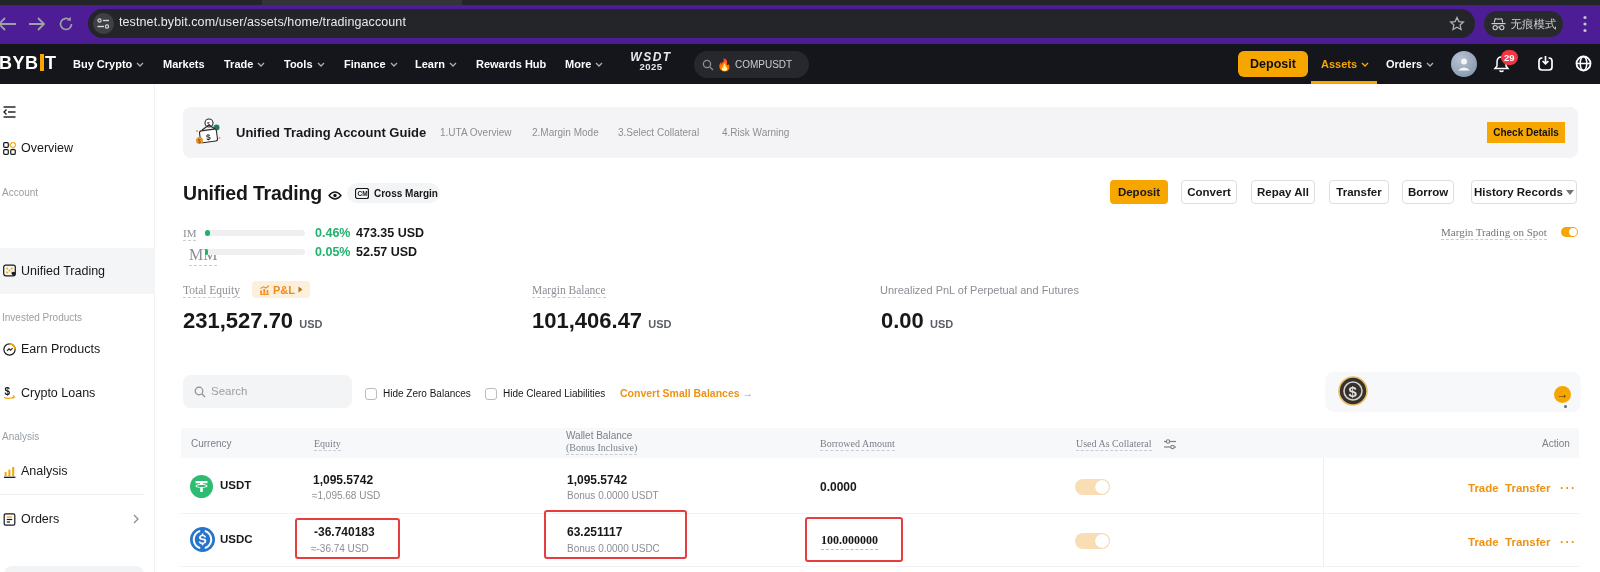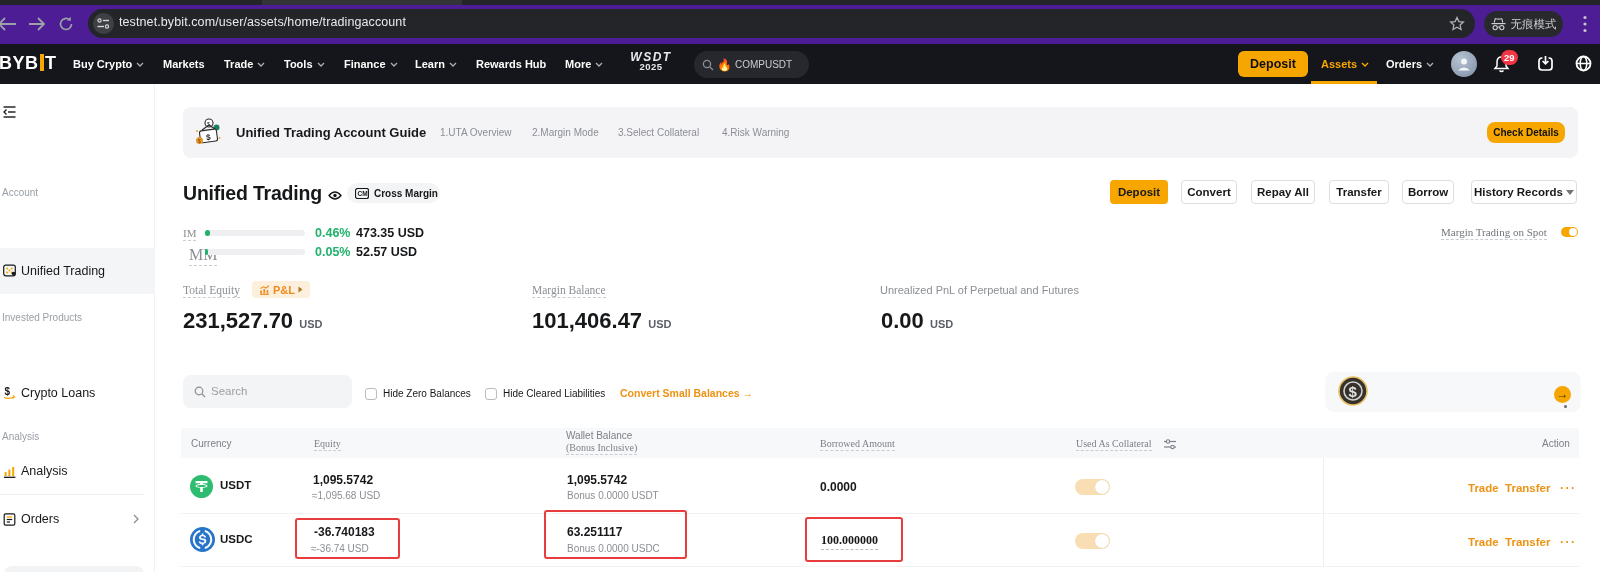"Check Details" div.abs { border-radius: 8px -> 0 }
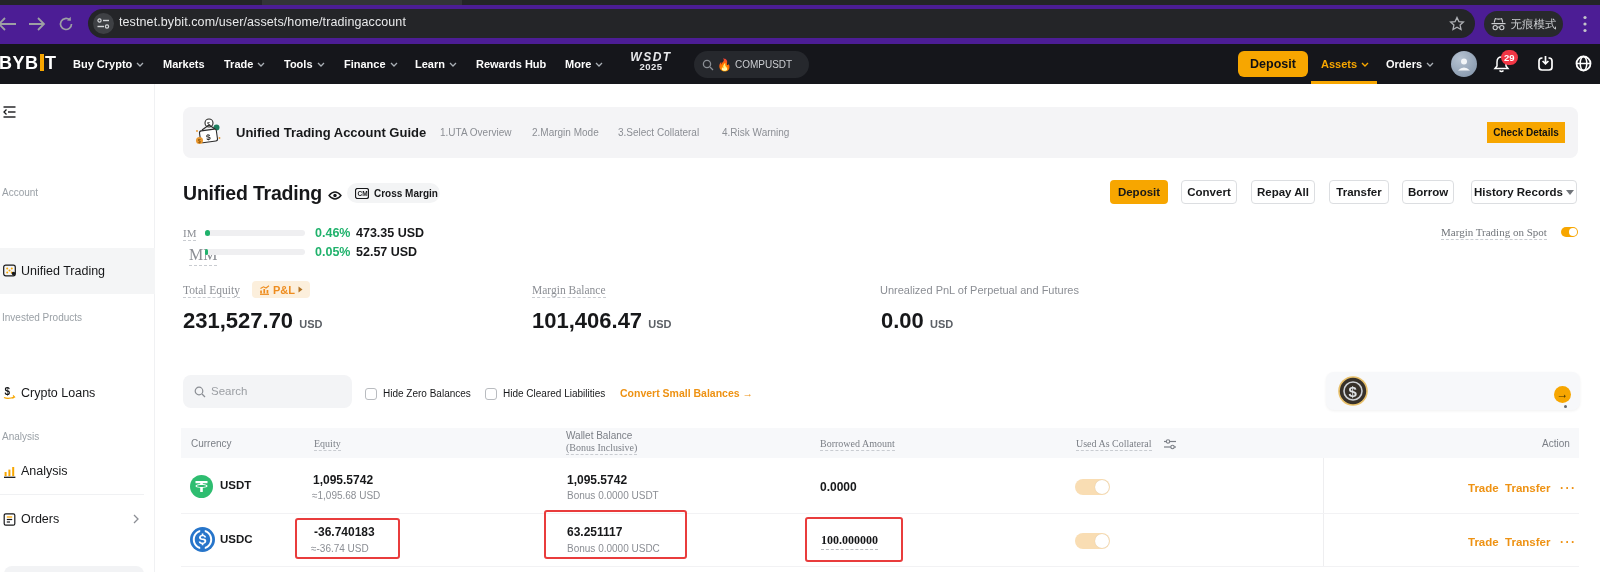"Overview" div.sideitem { html: none -> <div> <svg> <rect></rect> <rect></rect> <rect></rect> <rect></rect> </svg> <div>Overview</div> </div> }
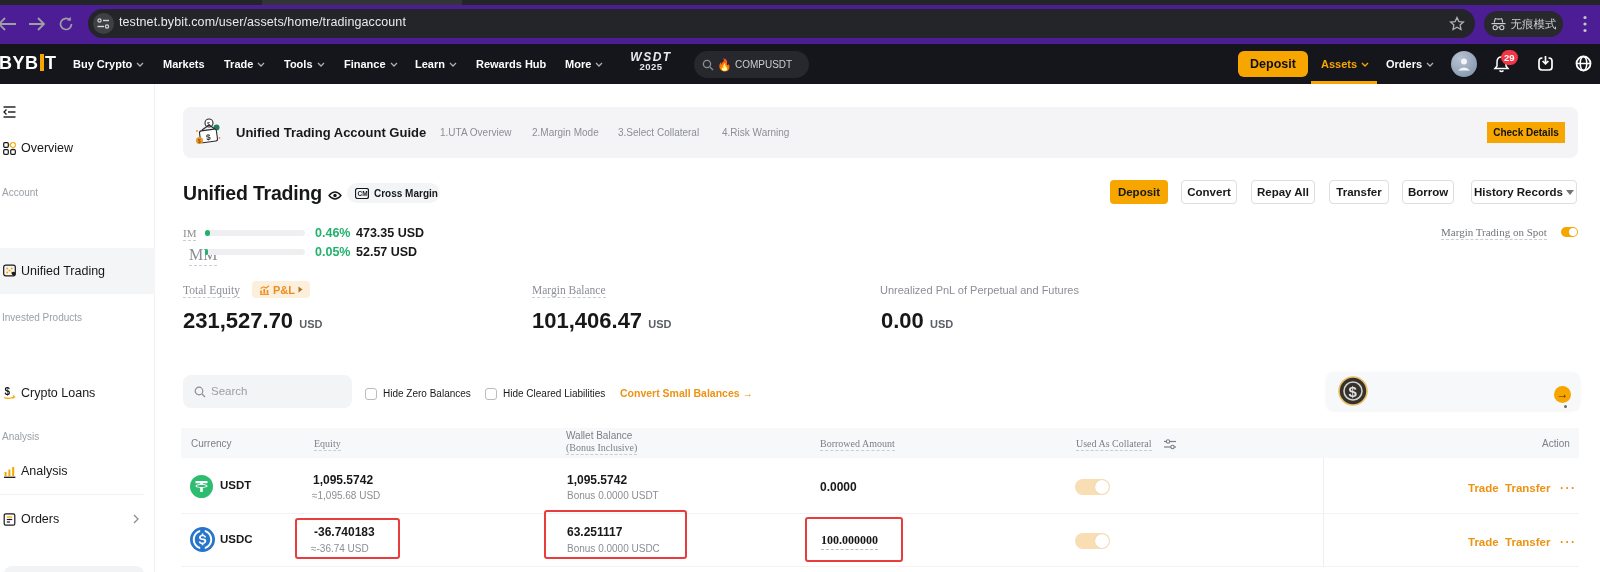"Earn Products" div.sideitem { html: none -> <div> <svg> <circle></circle> <path></path> <path></path> </svg> <div>Earn Products</div> </div> }
